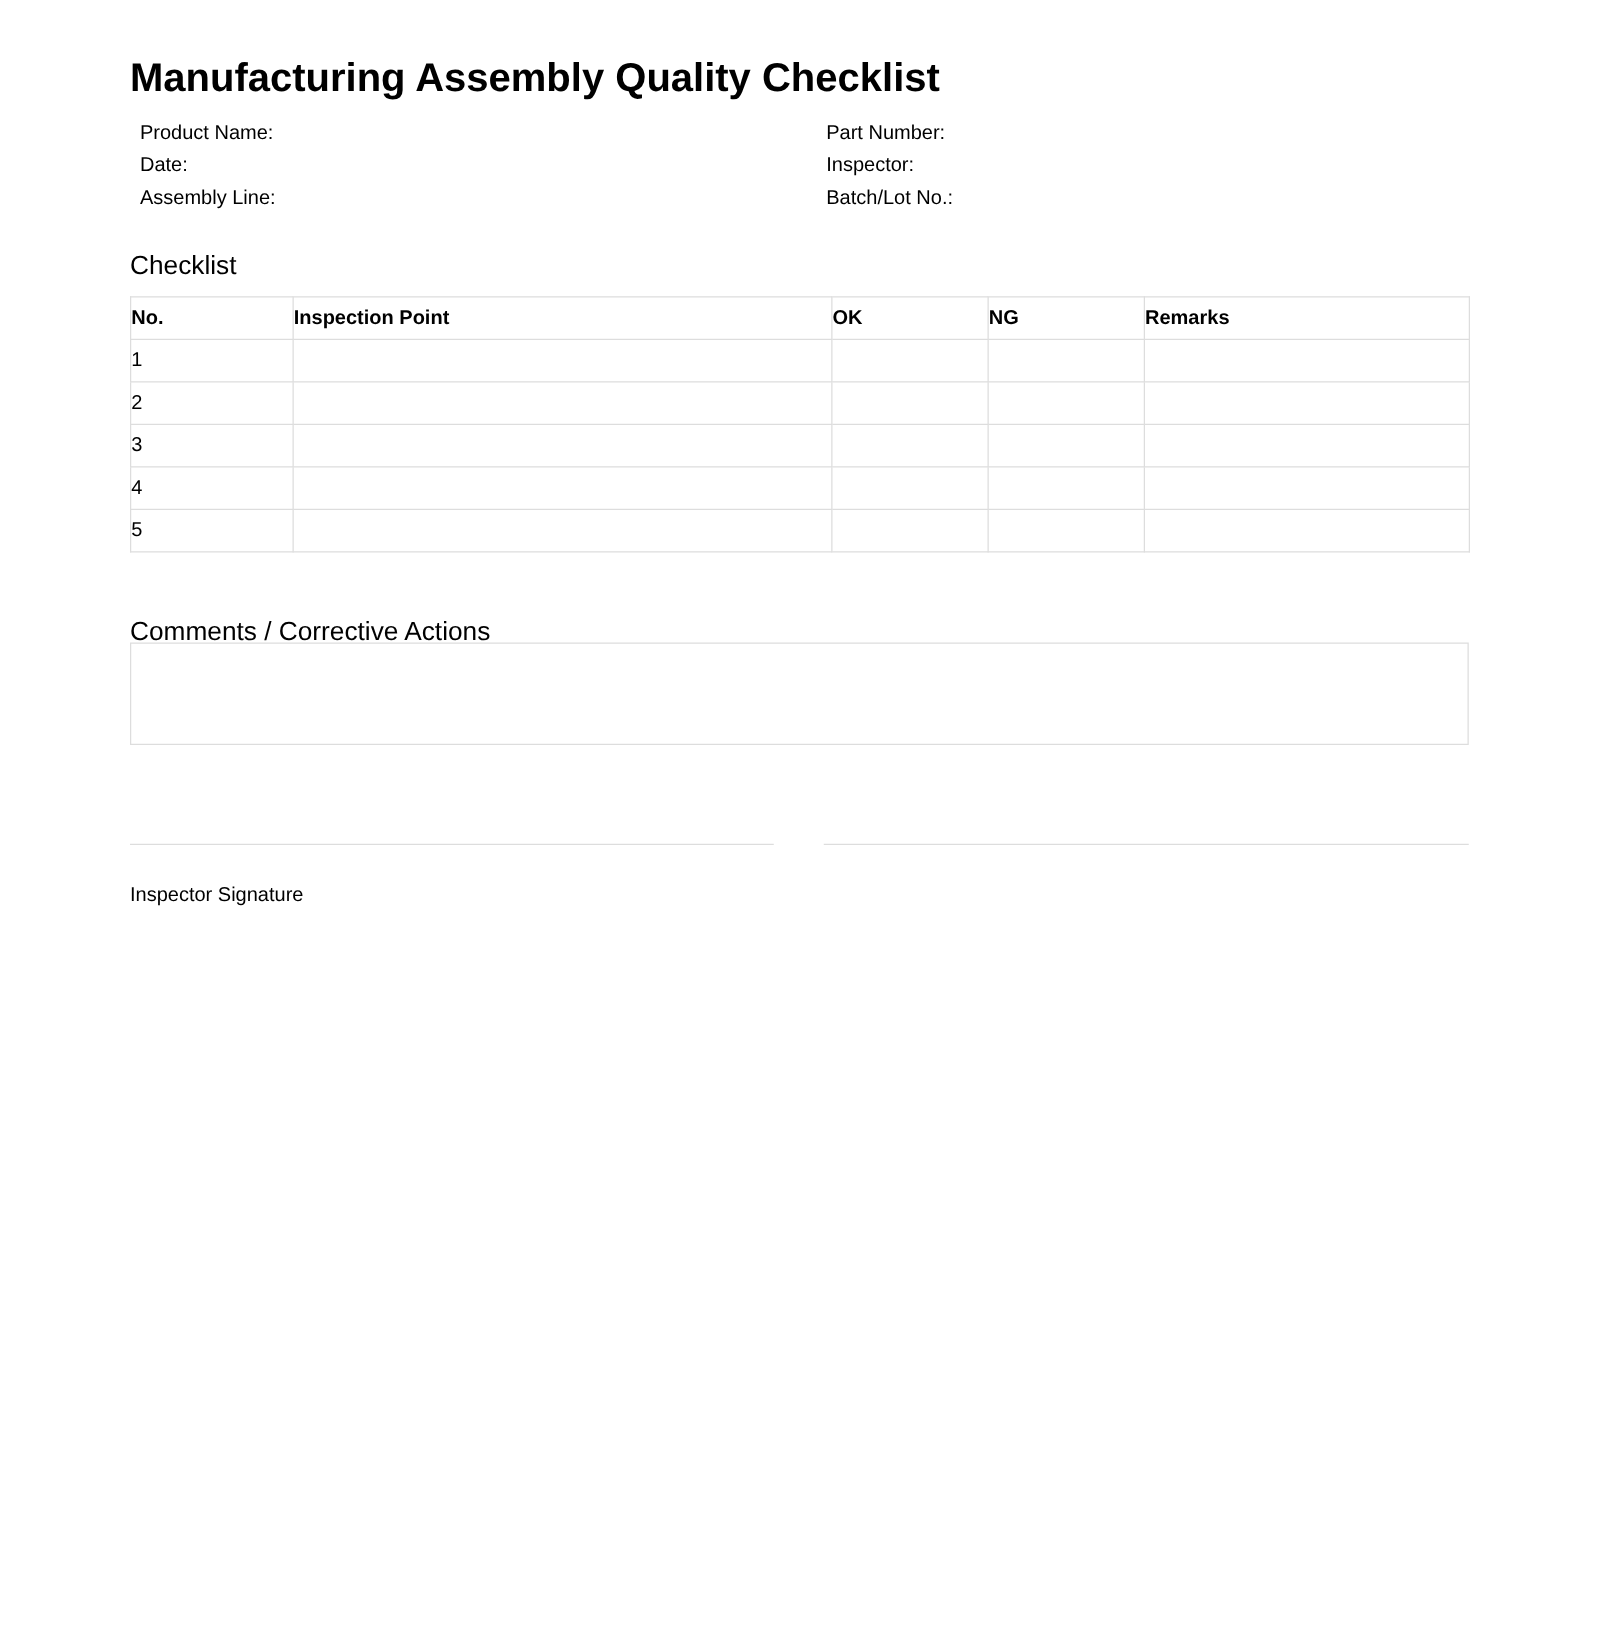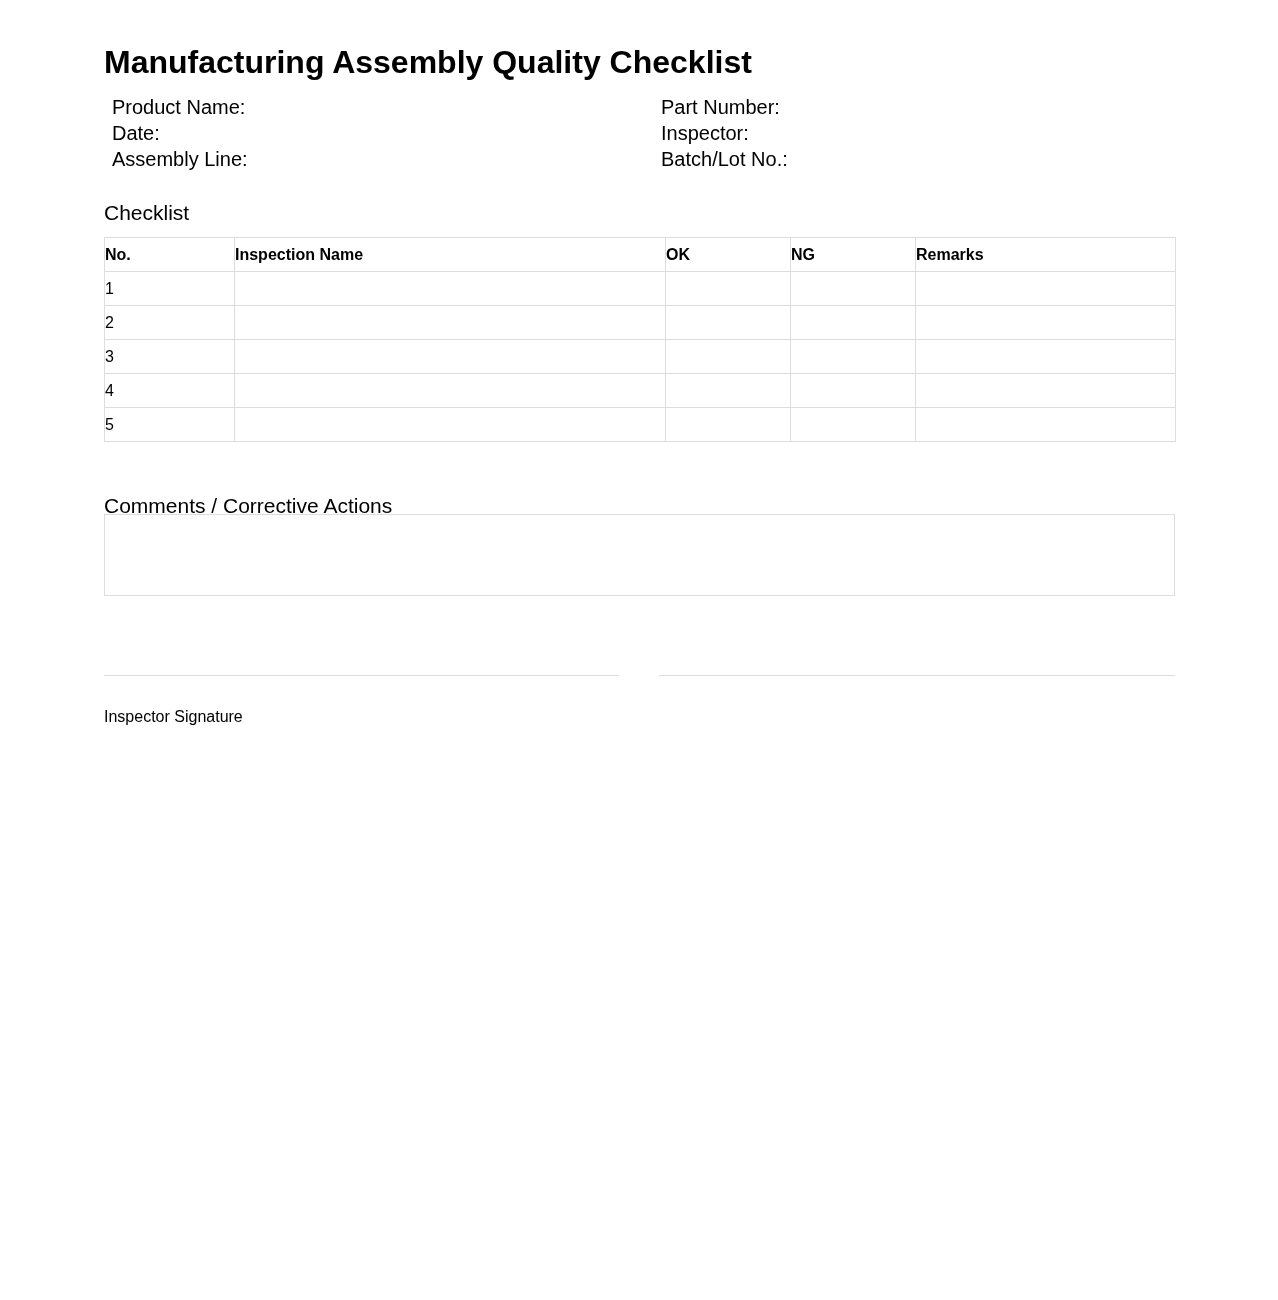"Product Name:" .info-row { font-size: 20px -> 16px }
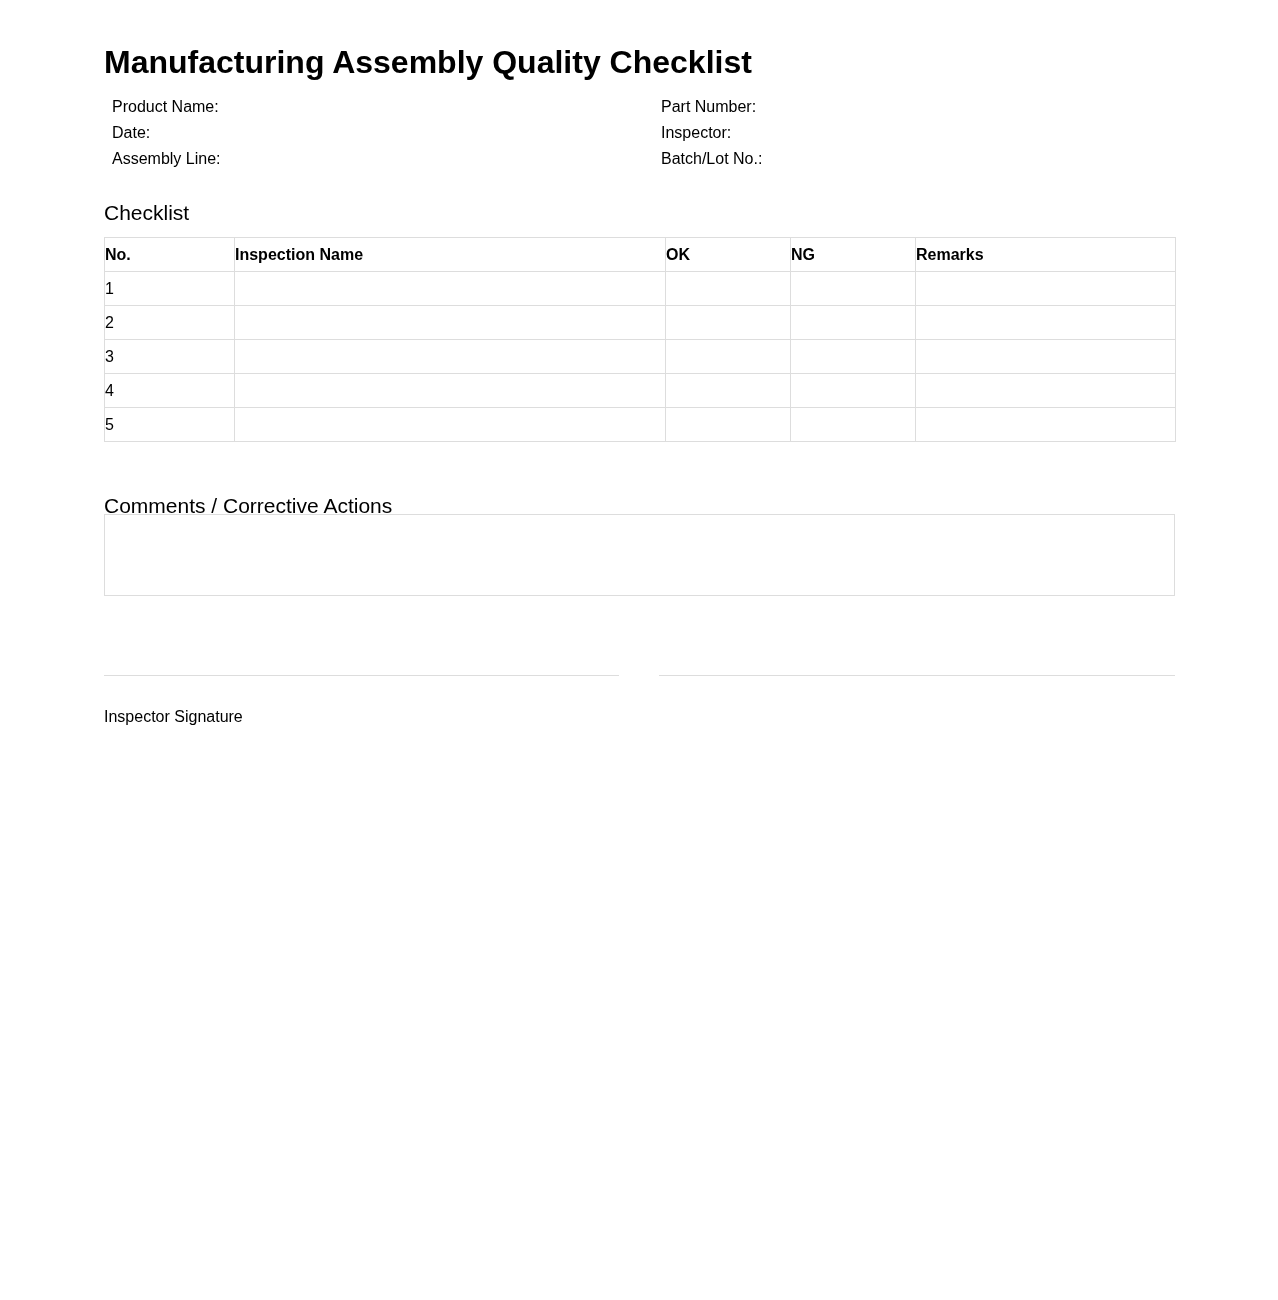"Inspection Name" th { text: Name -> Point }
